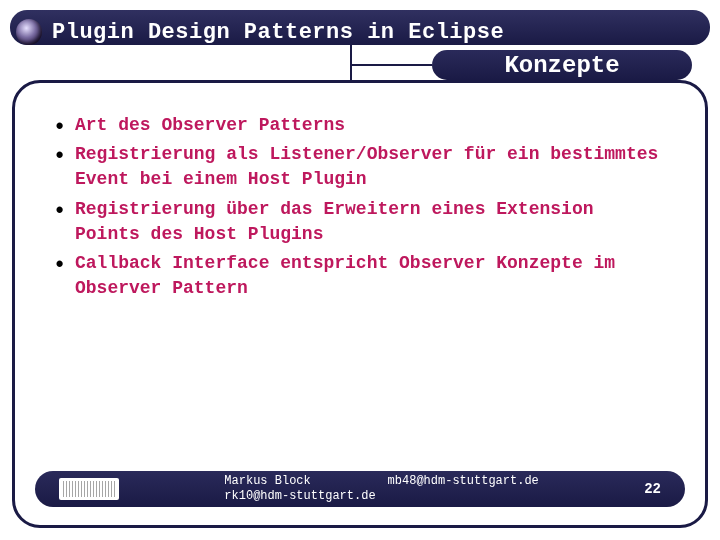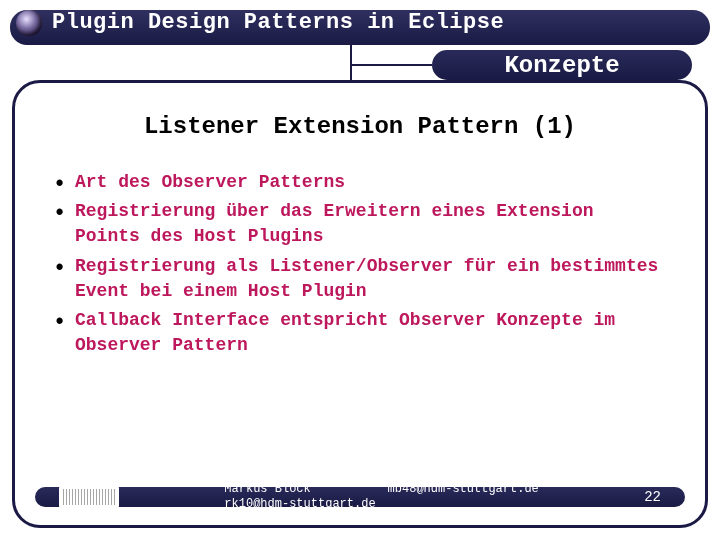"Plugin Design Patterns in Eclipse" .header-bar { align-items: flex-start -> flex-end }
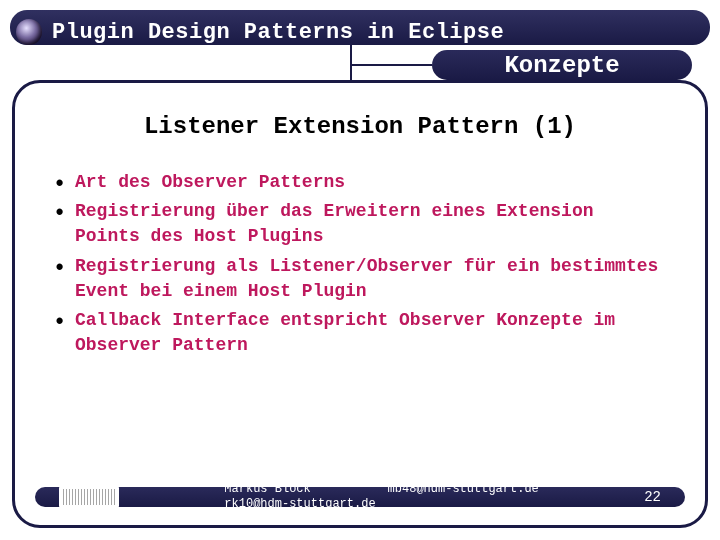"Listener Extension Pattern (1)" div.slide-title { html: <div>Listener Extension Pattern (1)</div> -> none }
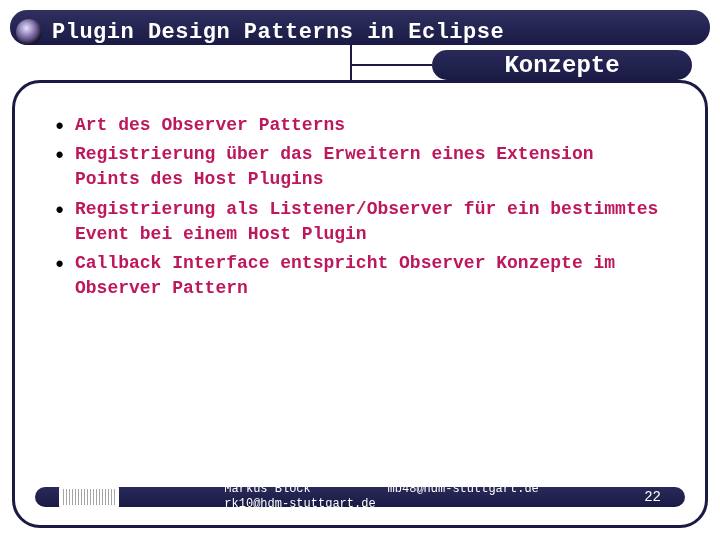"Registrierung über das Erweitern eines" li { order: before "Registrierung als Listener/Observer für" -> after "Registrierung als Listener/Observer für" }
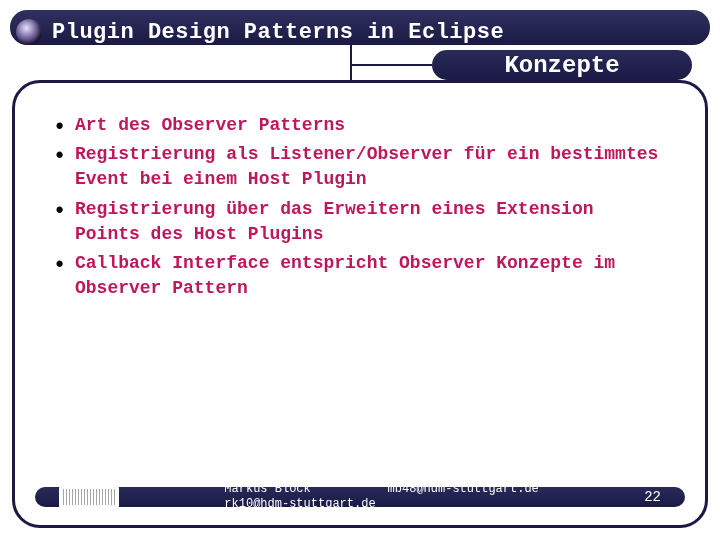"Markus Block" .footer { height: 20px -> 36px }
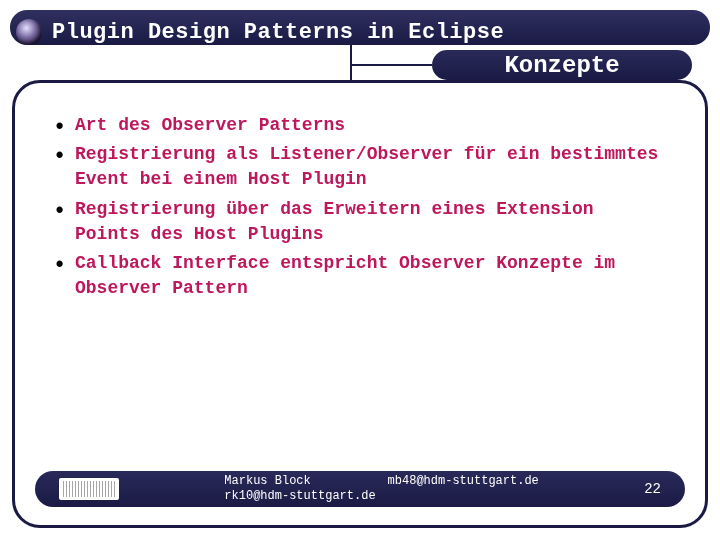"22" .page-num { font-weight: normal -> bold }
